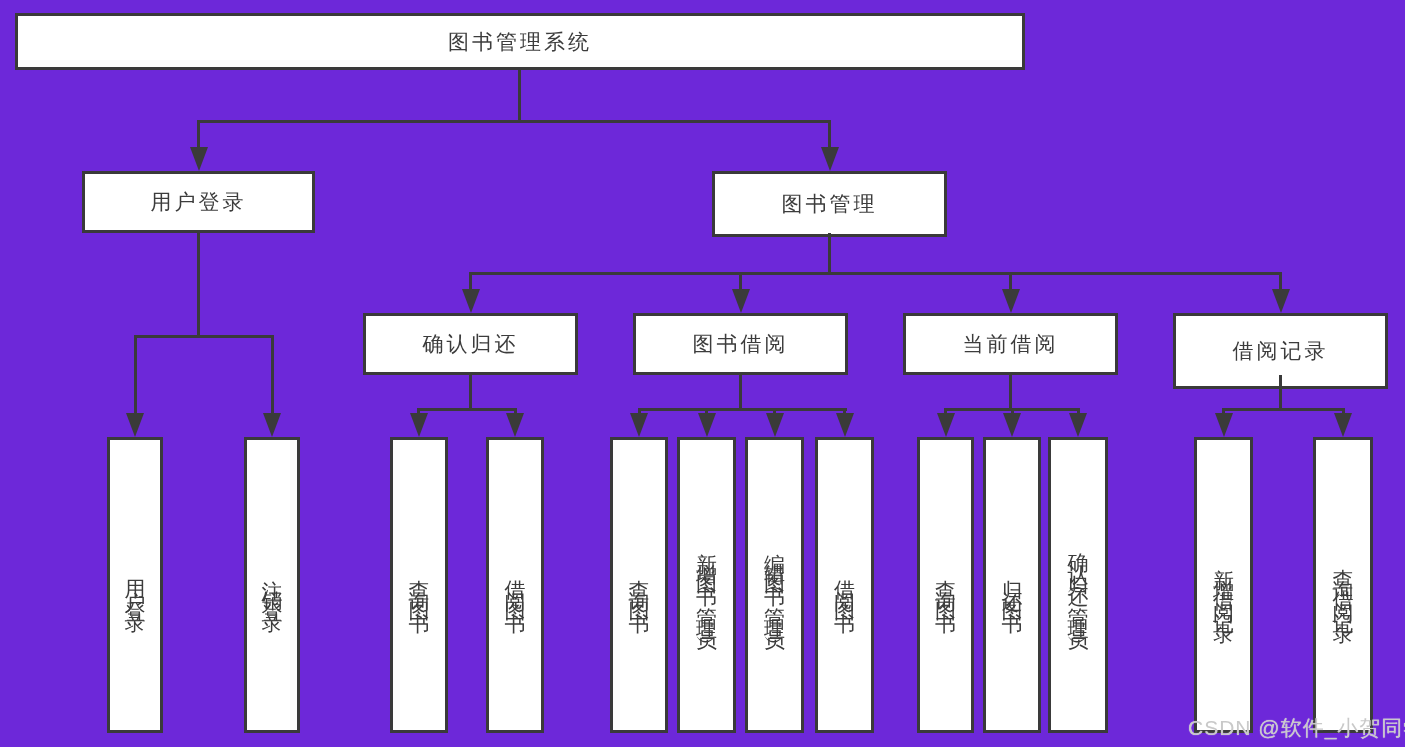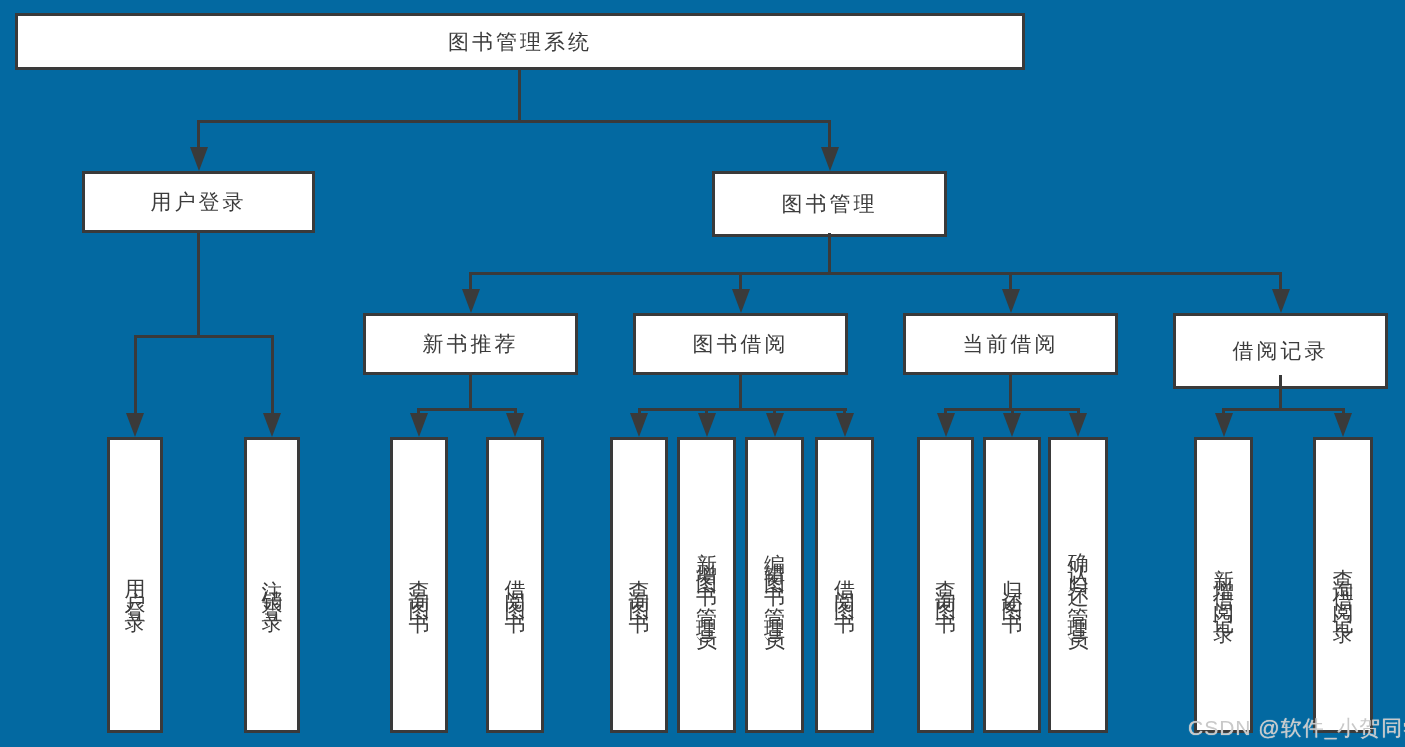"图书管理系统" #canvas { background: #0369a1 -> #6d28d9 }
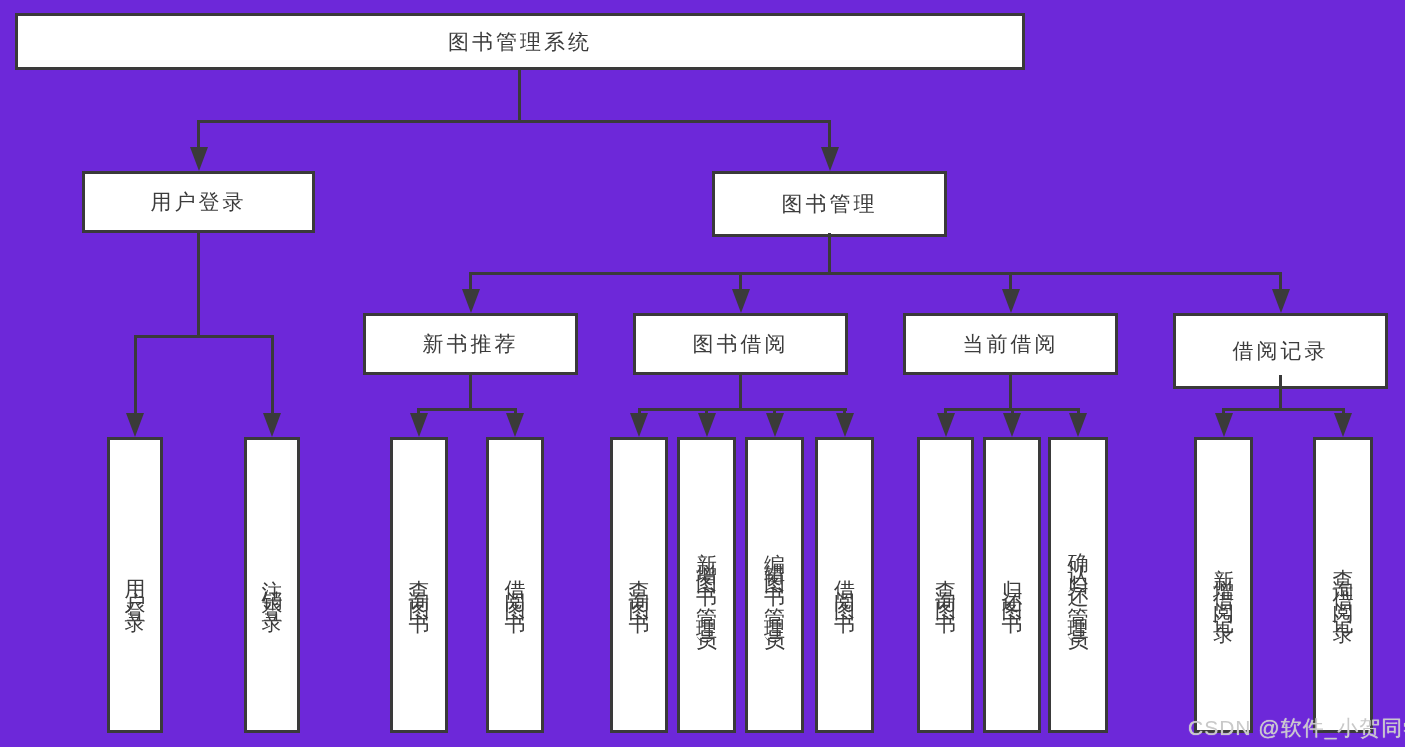"新书推荐" div.node { text: 新书推荐 -> 确认归还 }
